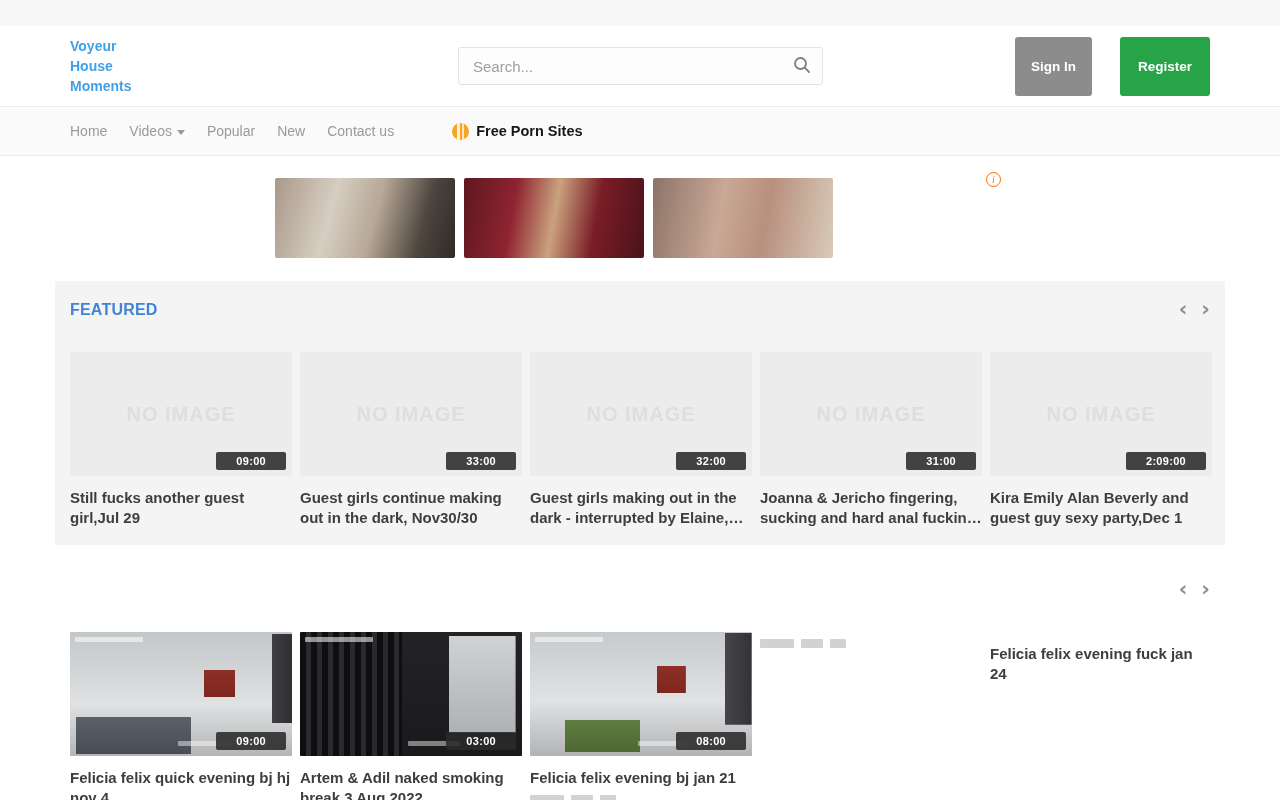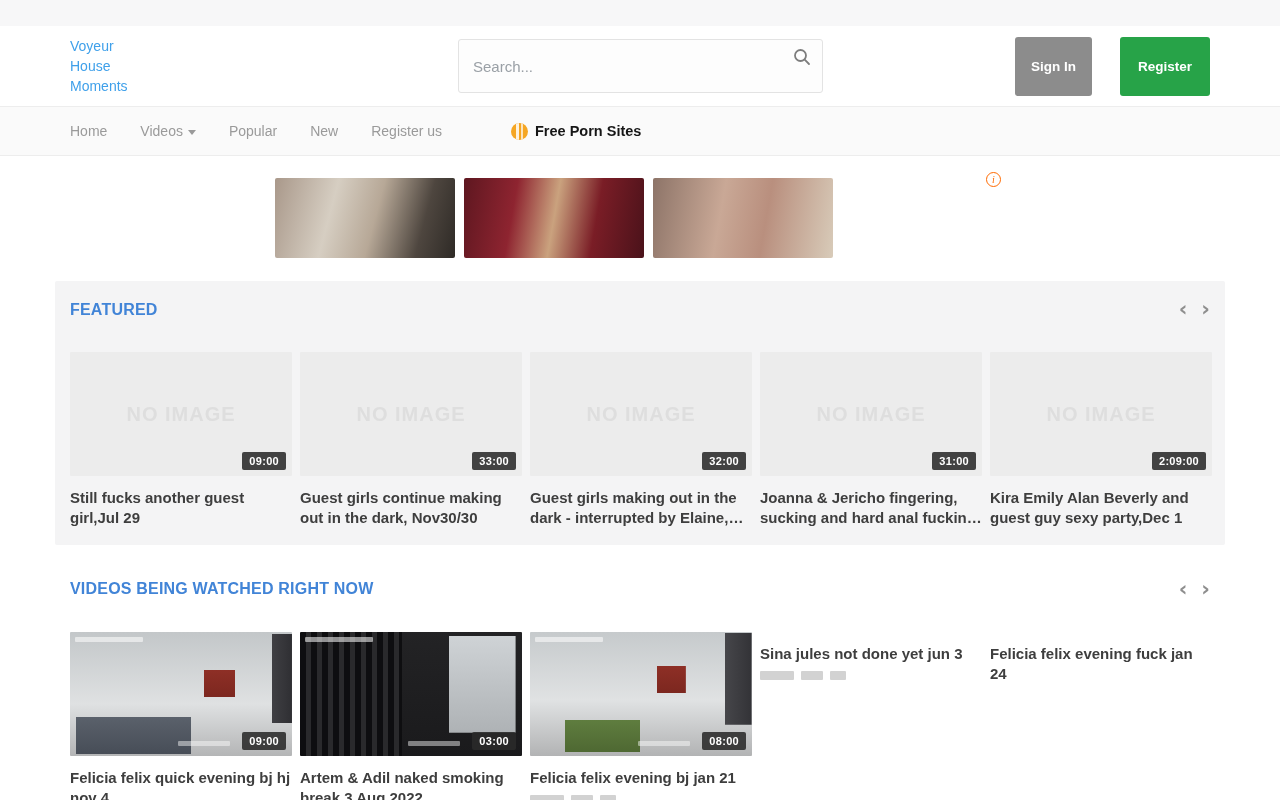"Voyeur" .logo { font-weight: normal -> bold }
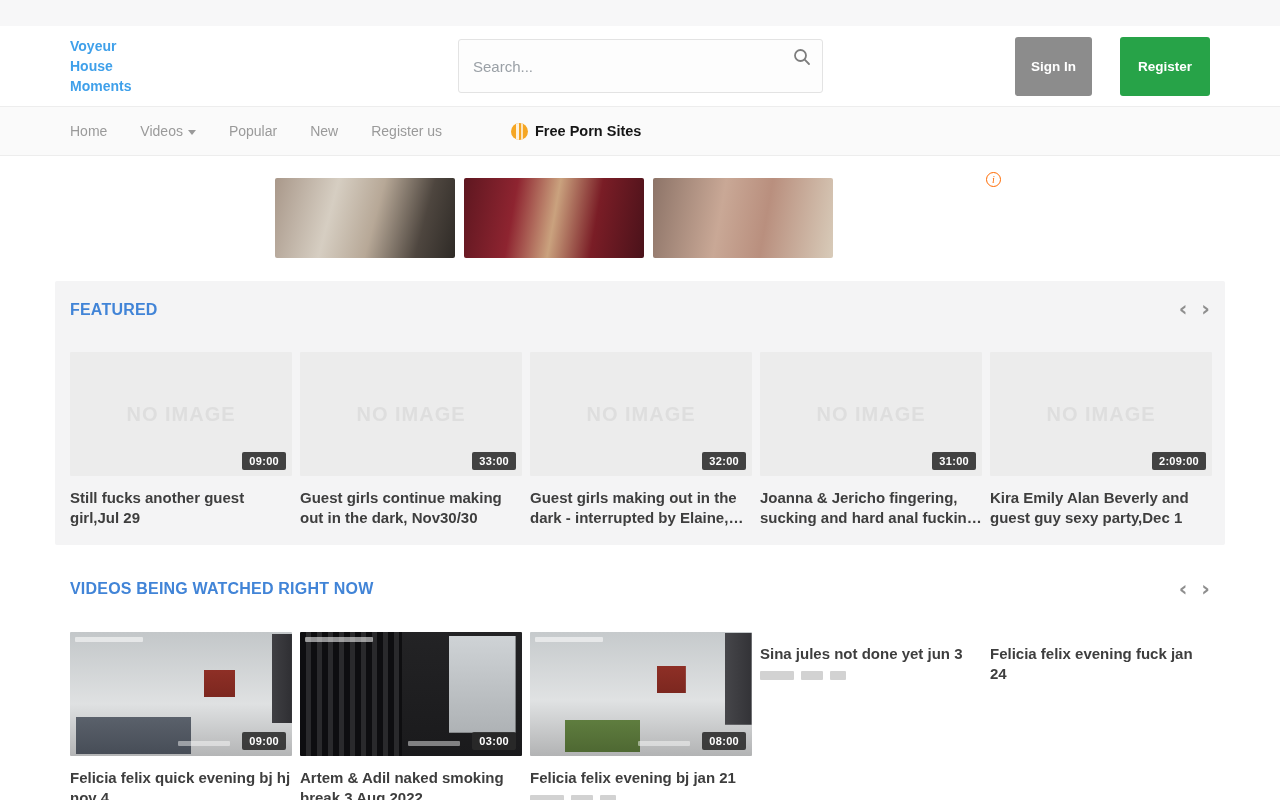"Search..." .search-input { height: 54px -> 38px }
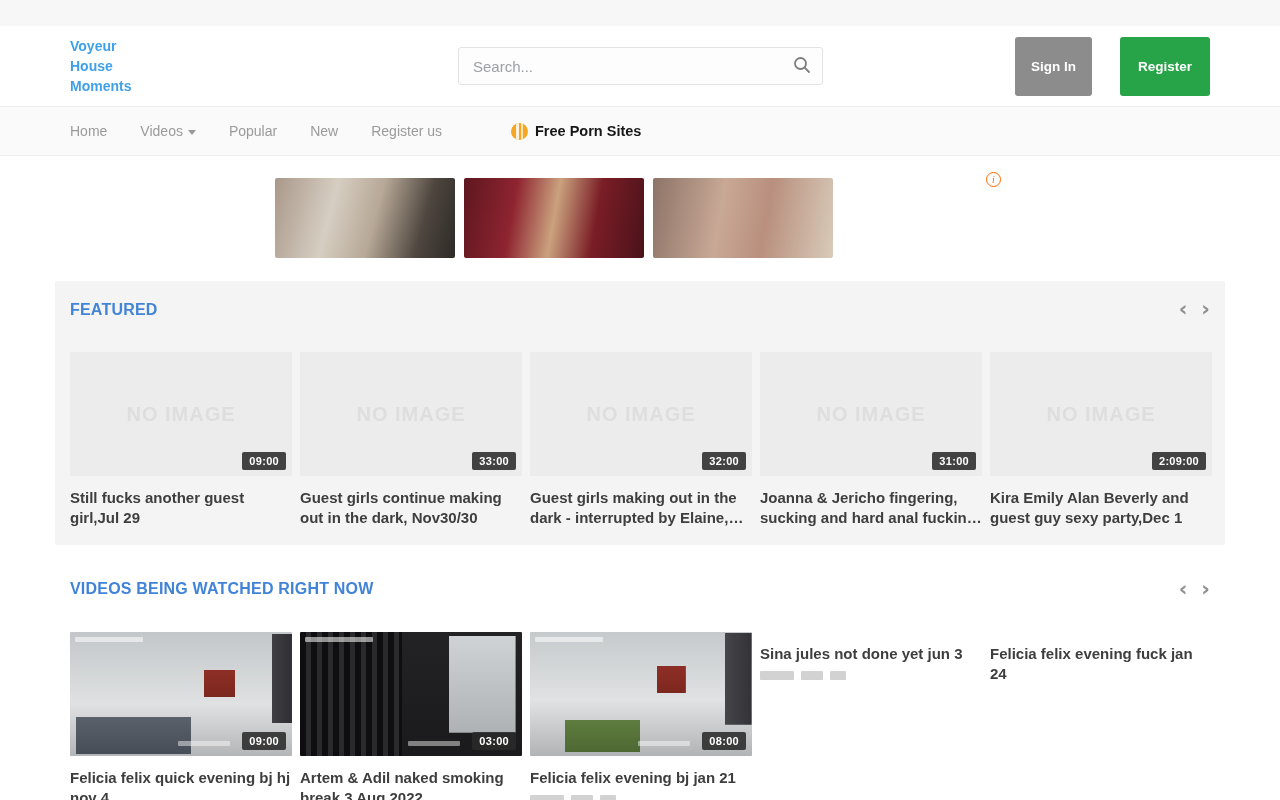"Home" .nav { gap: 33px -> 22px }
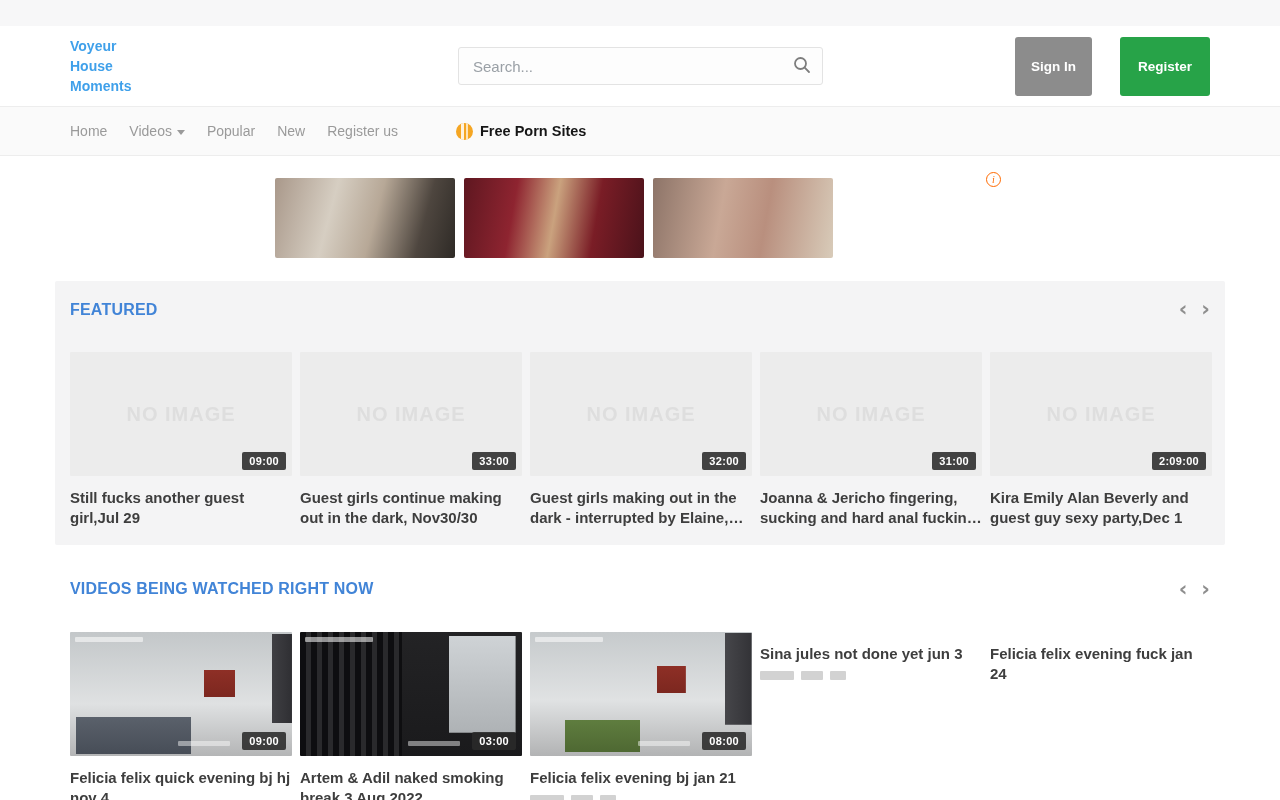"Register us" span { text: Register -> Contact }
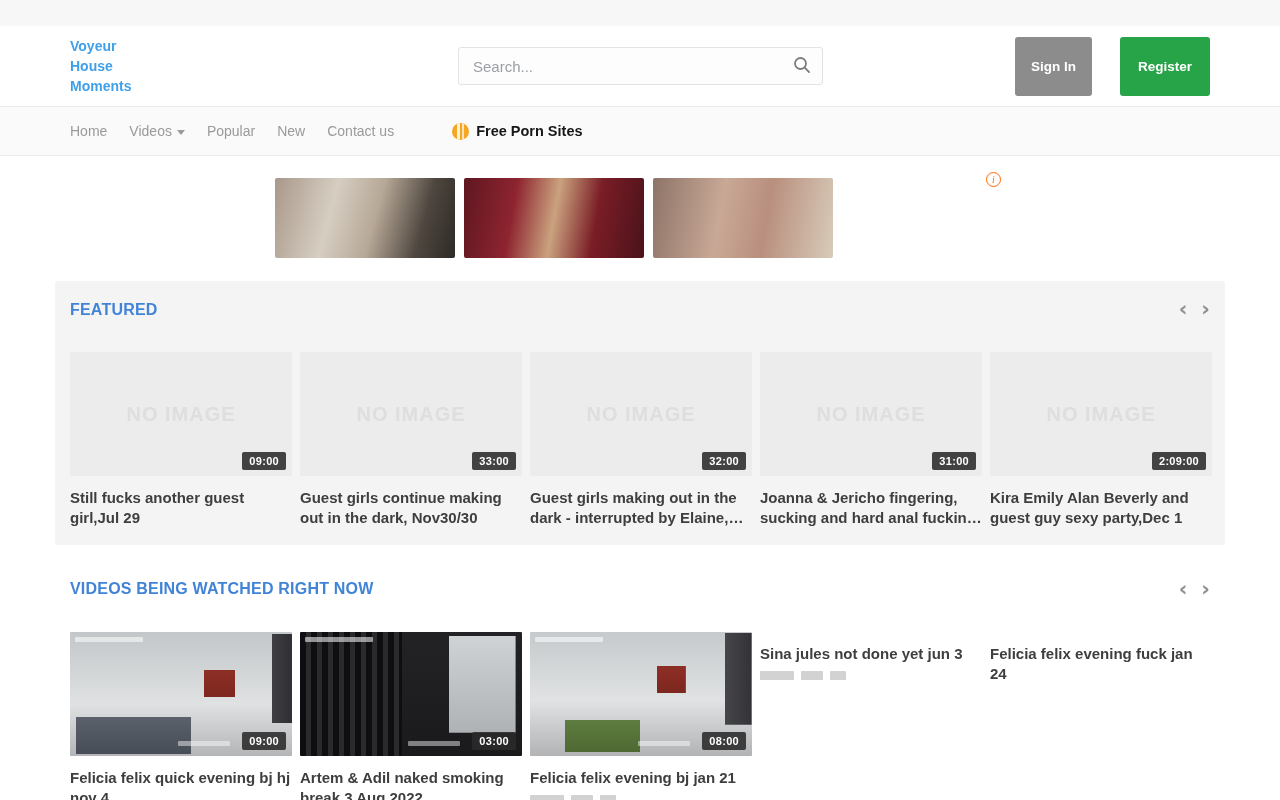"09:00" .duration { padding: 3px 7px -> 3px 20px }
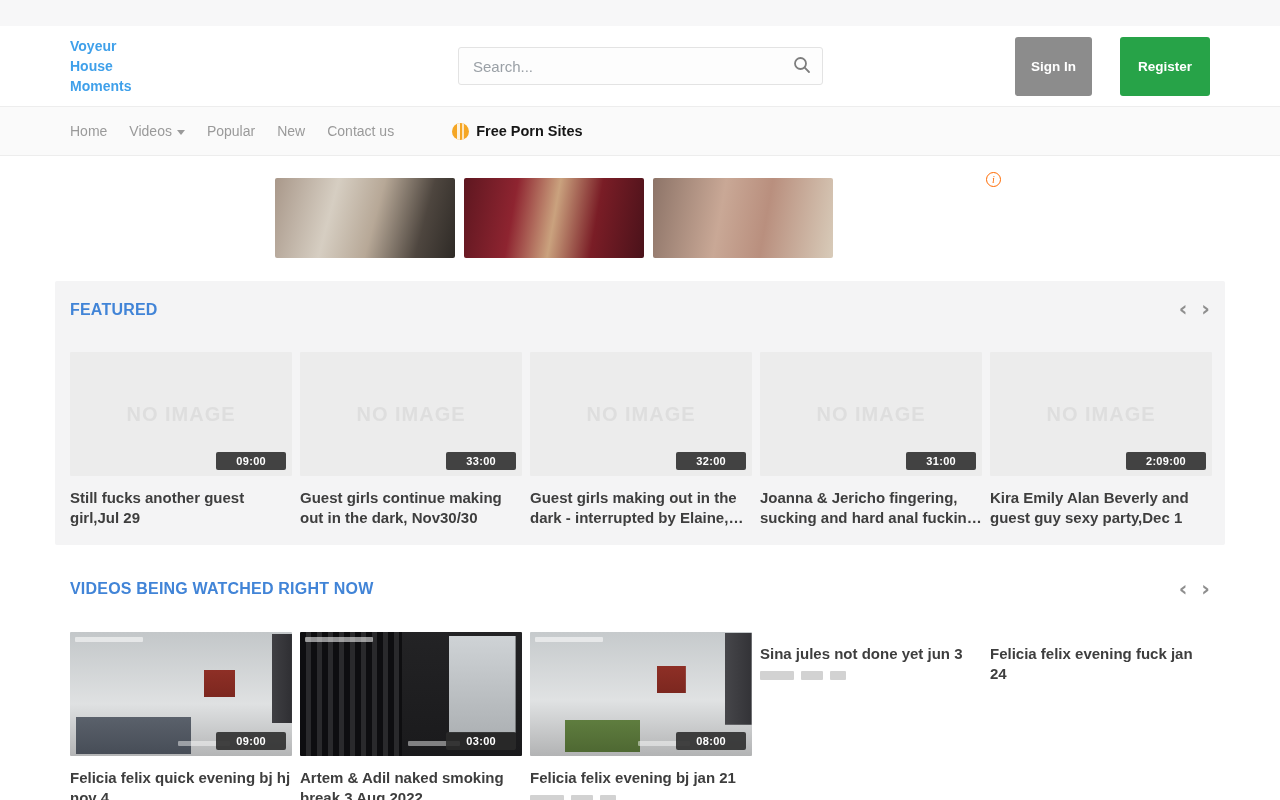"VIDEOS BEING WATCHED RIGHT NOW" span.sec-title { html: <span>VIDEOS BEING WATCHED RIGHT NOW</span> -> none }
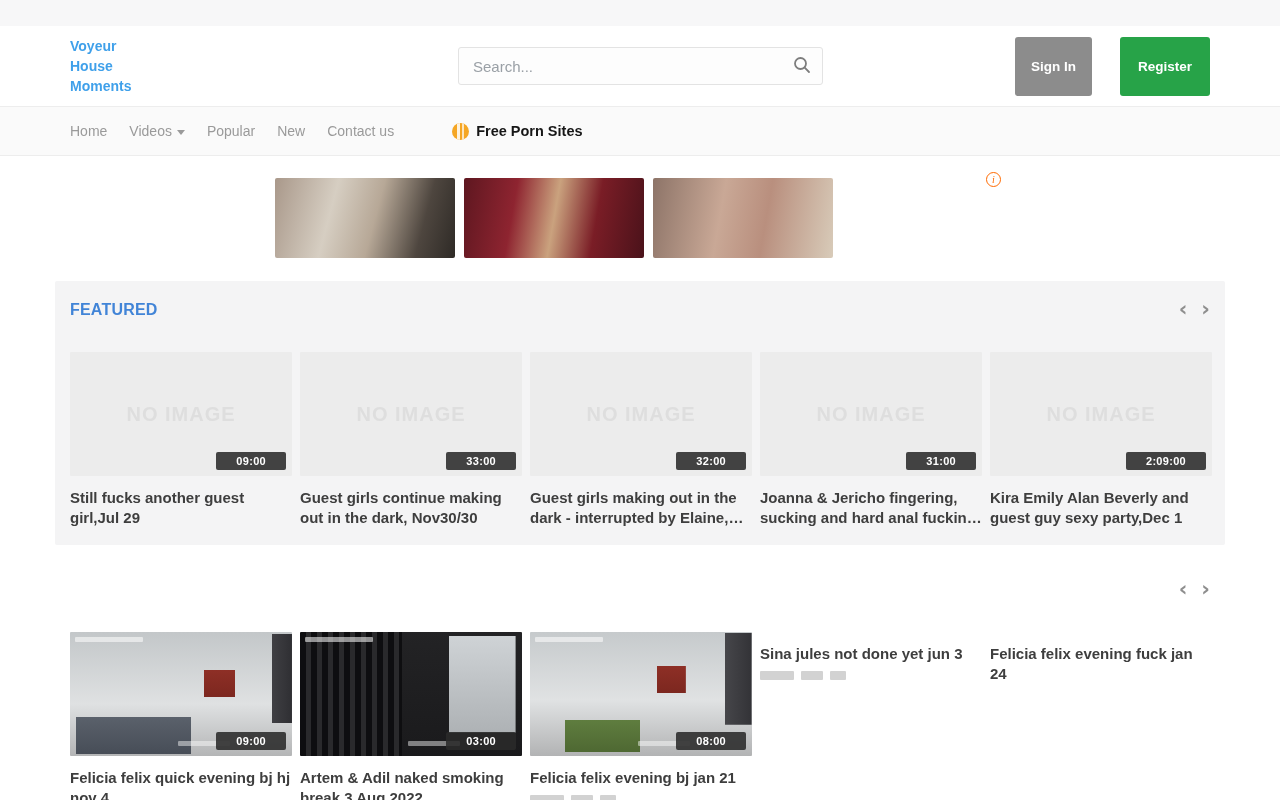"Sina jules not done yet" div.vtitle { html: <div>Sina jules not done yet jun 3</div> -> none }
